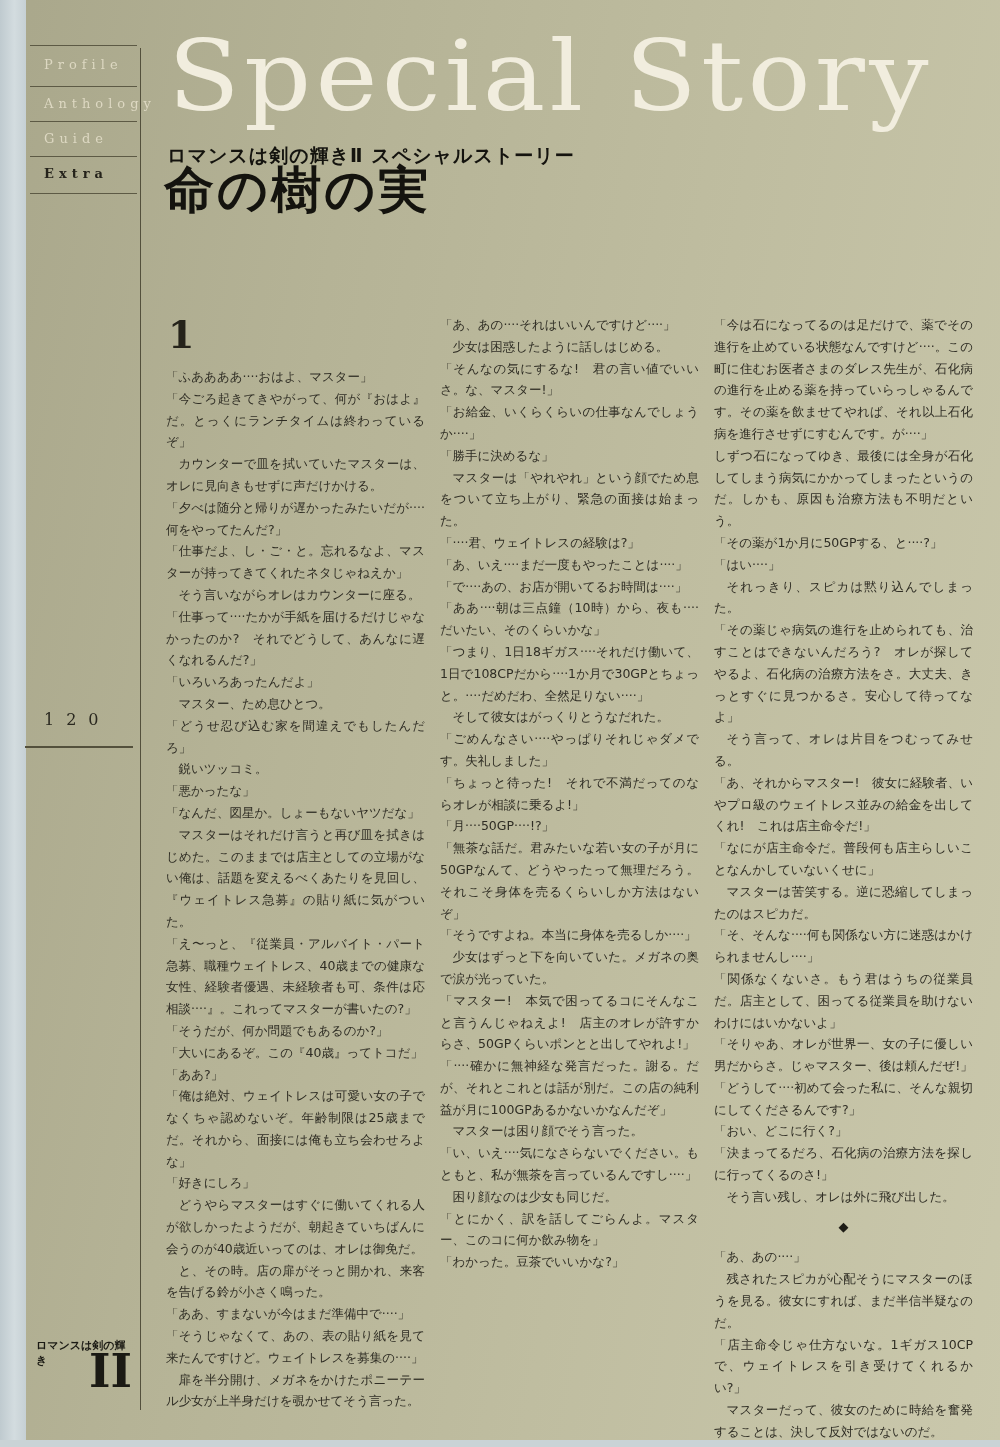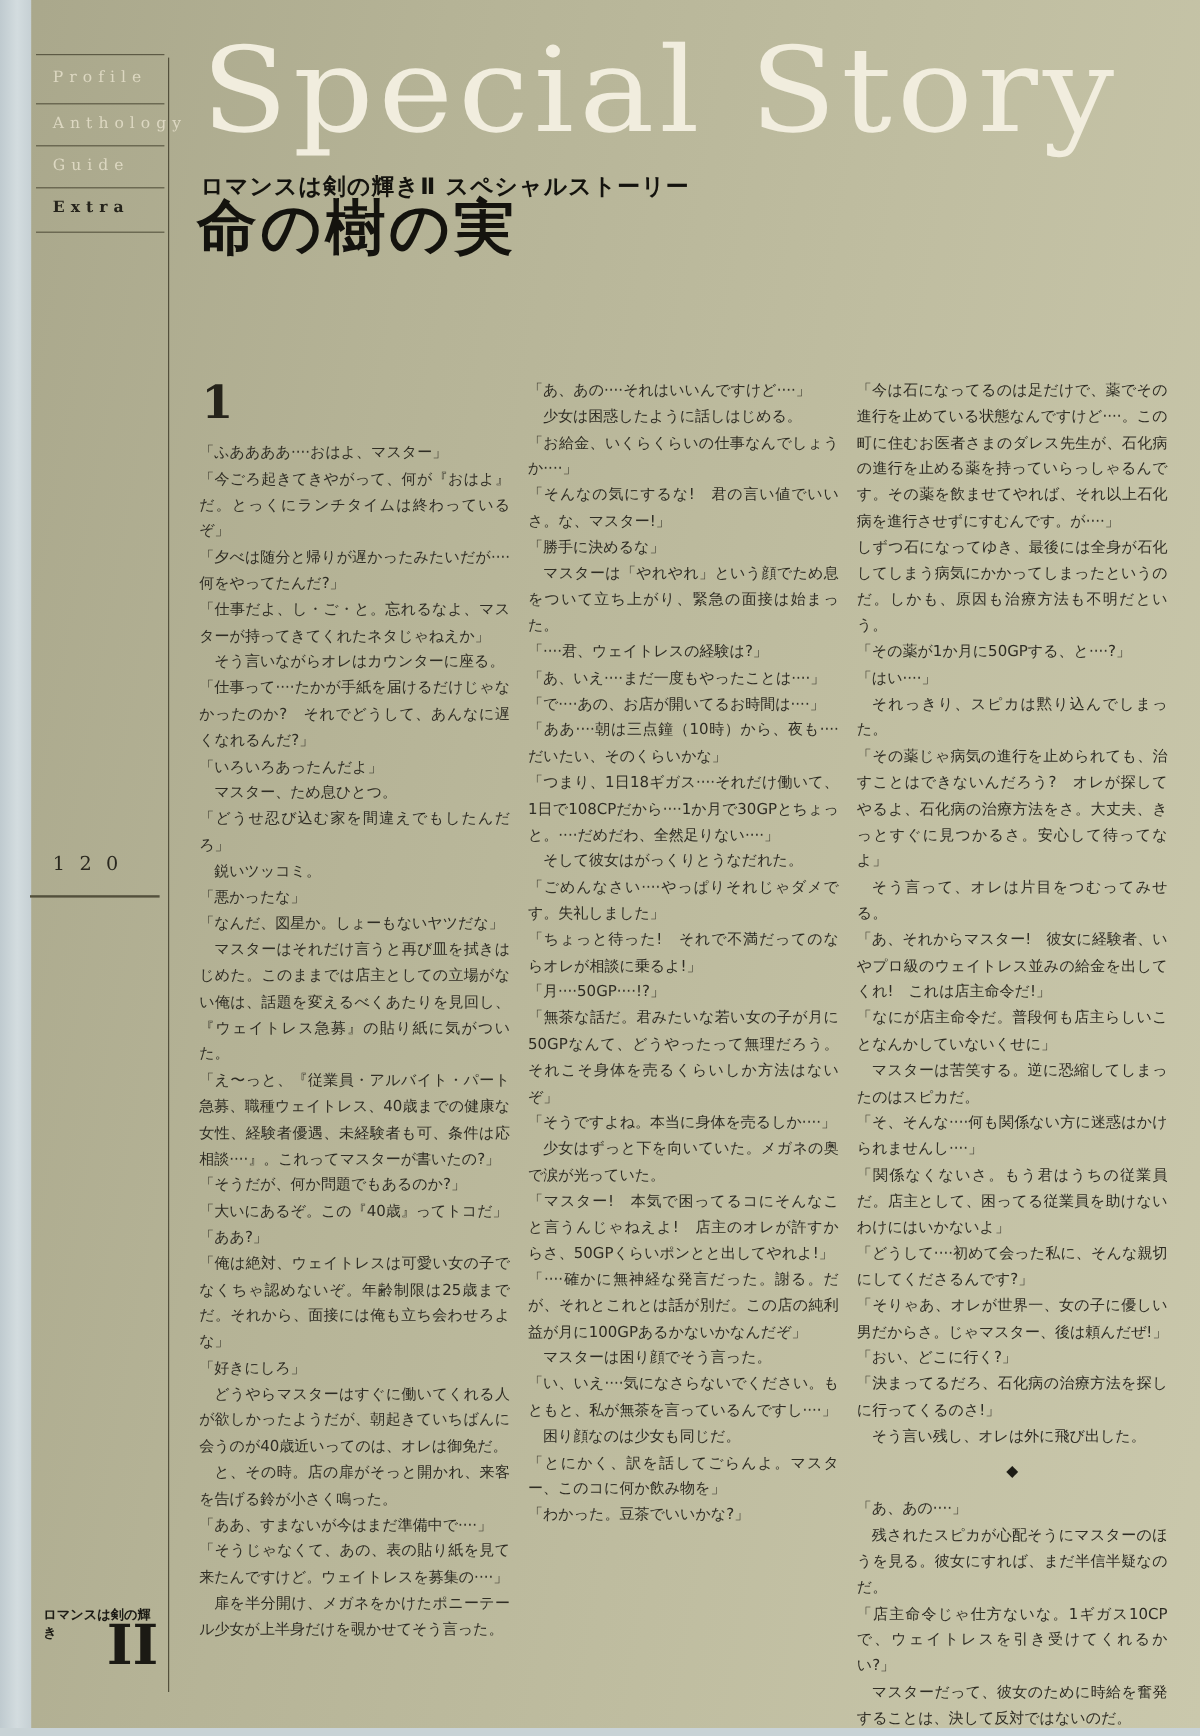"「お給金、いくらくらいの仕事なんでしょうか····」" p { order: before "「そんなの気にするな! 君の言い値でいいさ。な、マスター!」" -> after "「そんなの気にするな! 君の言い値でいいさ。な、マスター!」" }
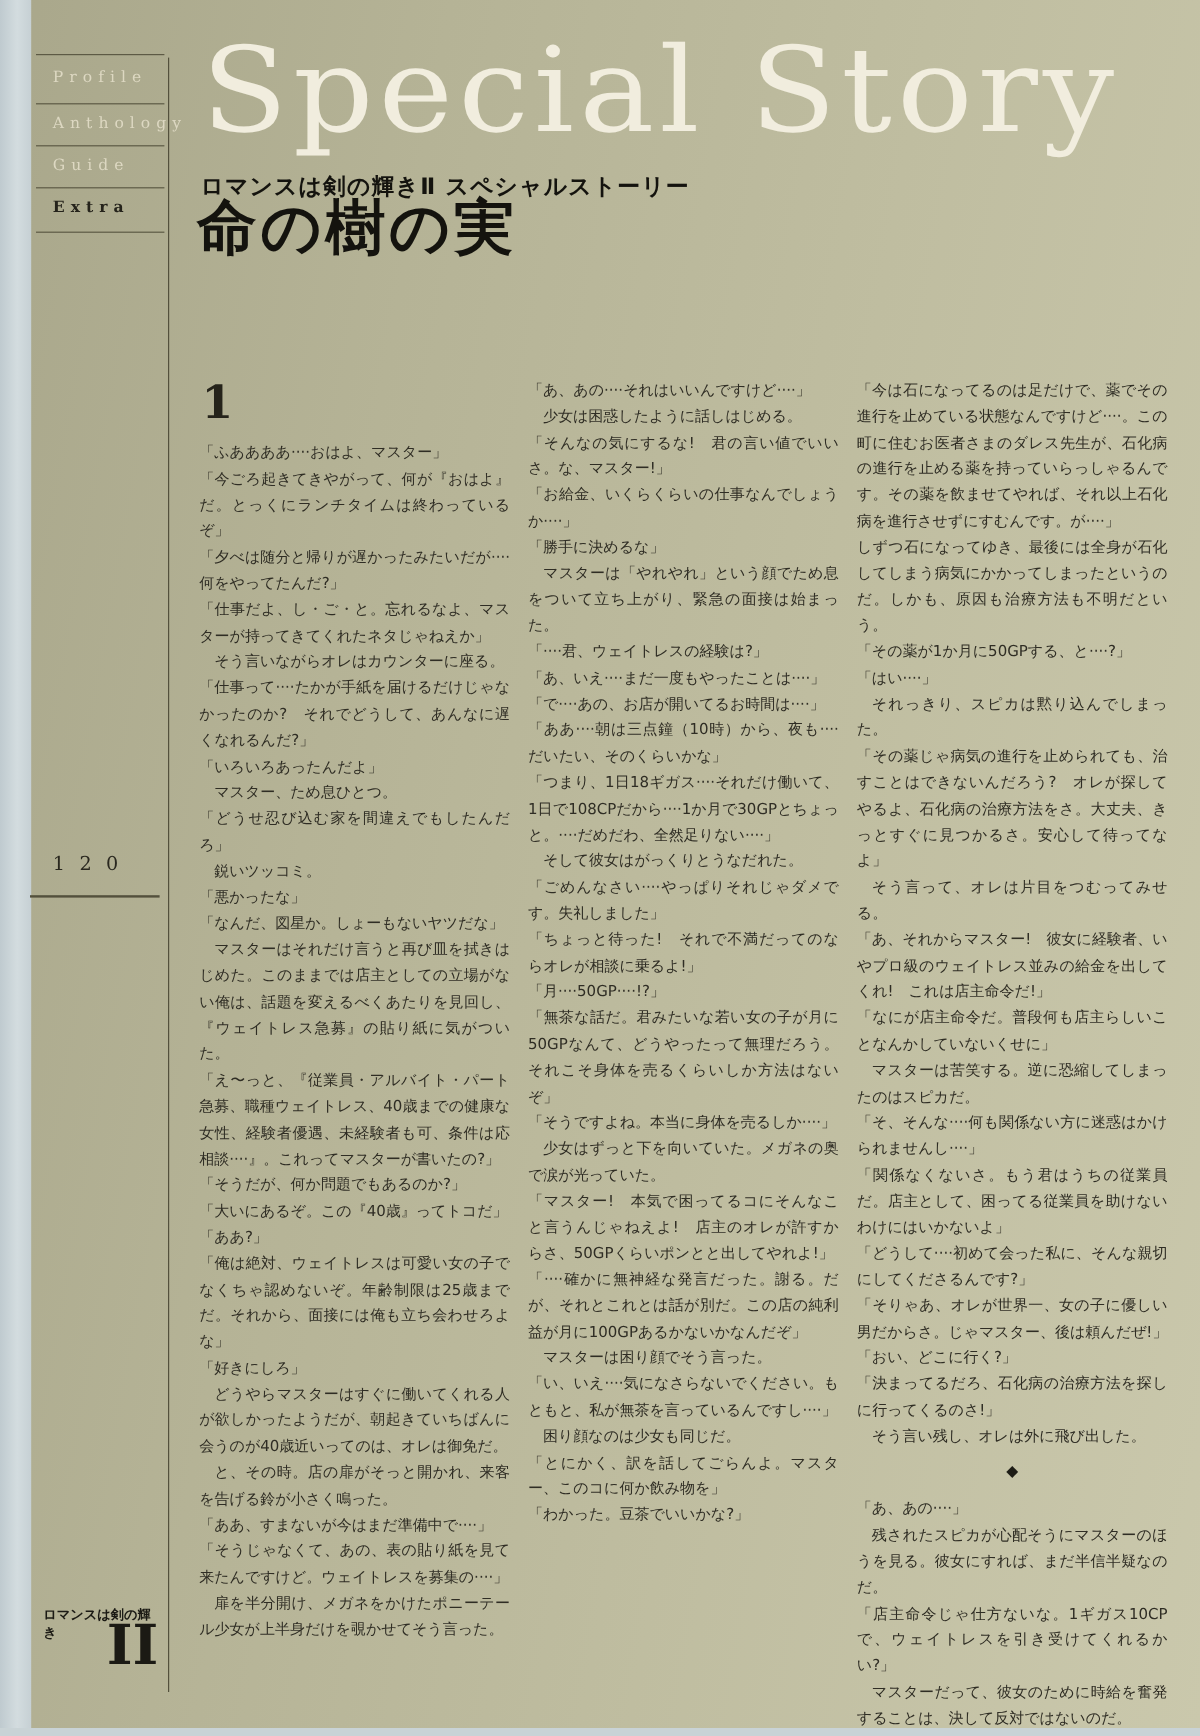"カウンターで皿を拭いていたマスターは、オレに見向きもせずに声だけかける。" p.indent { html: none -> <p>カウンターで皿を拭いていたマスターは、オレに見向きもせずに声だけかける。</p> }
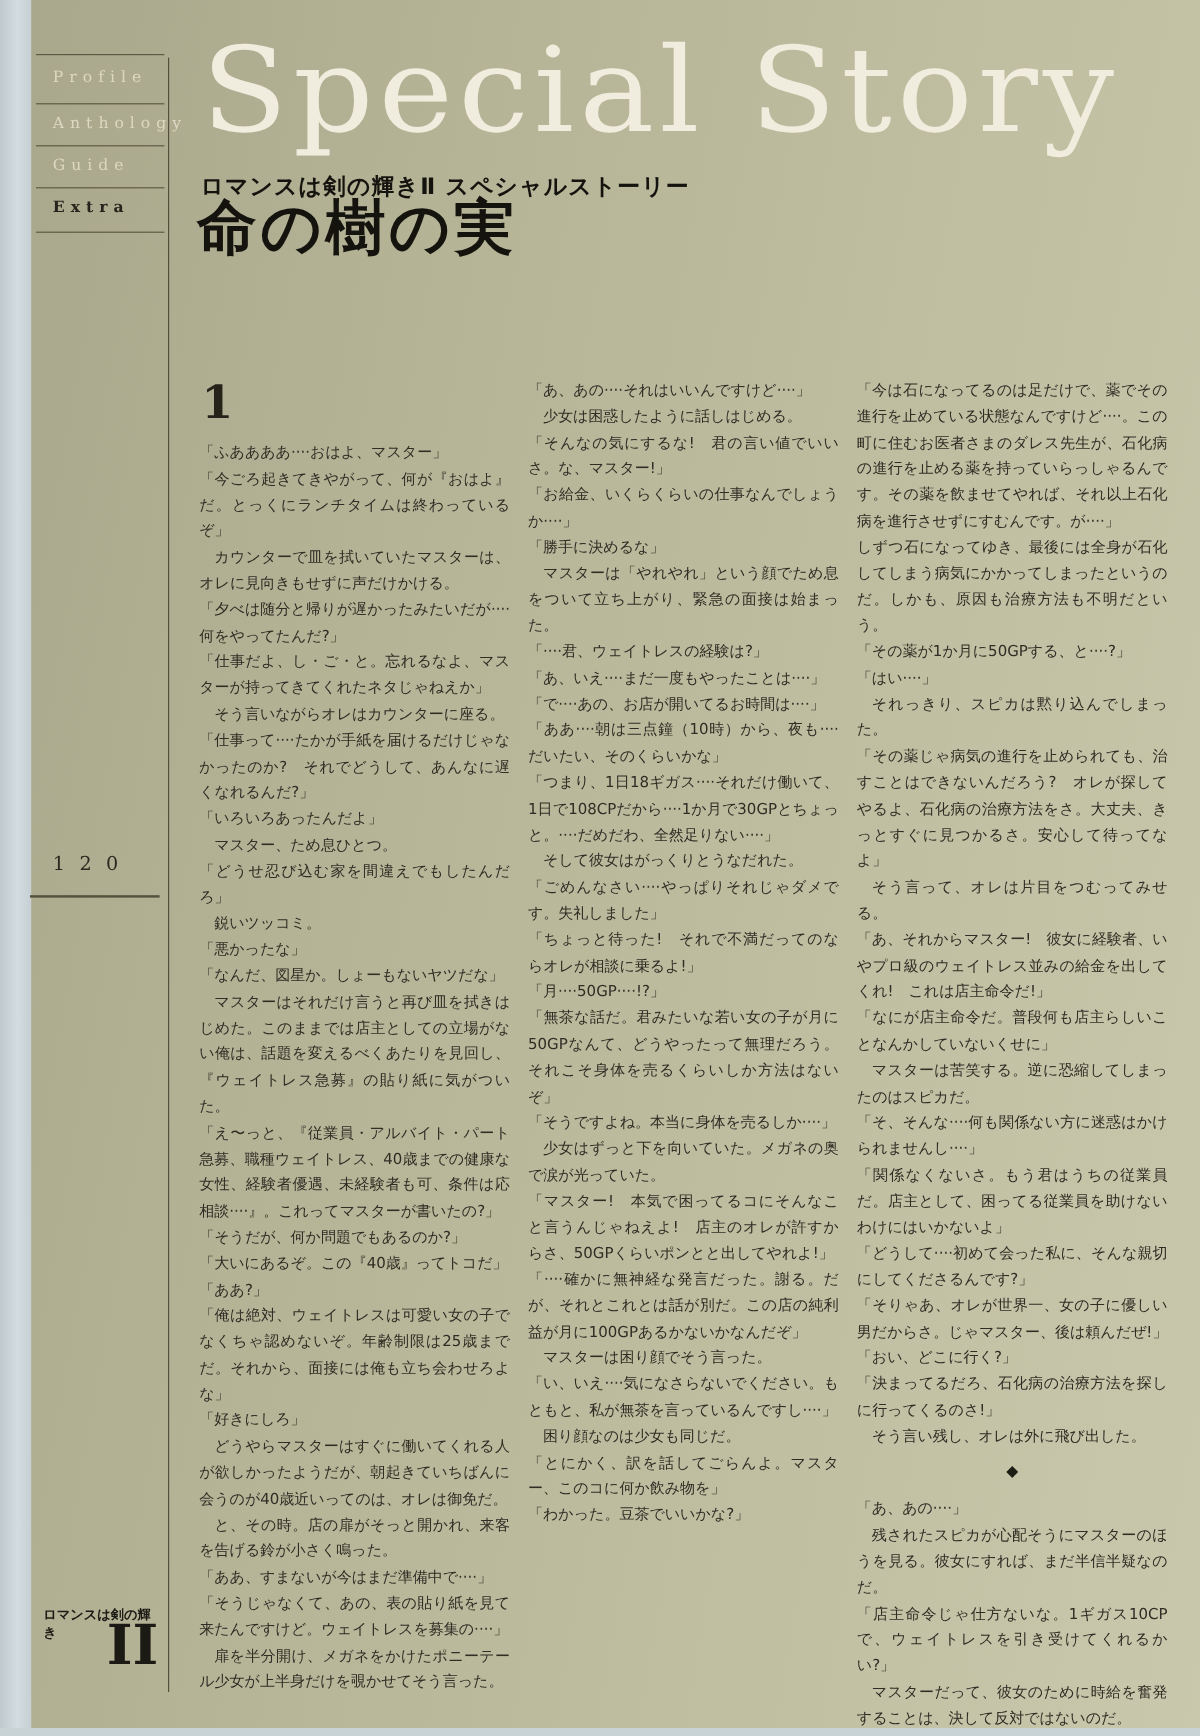"「どうして····初めて会った私に、そんな親切にしてくださるんです?」" p { order: before "「そりゃあ、オレが世界一、女の子に優しい男だからさ。じゃマスター、後は頼んだぜ!" -> after "「そりゃあ、オレが世界一、女の子に優しい男だからさ。じゃマスター、後は頼んだぜ!" }
